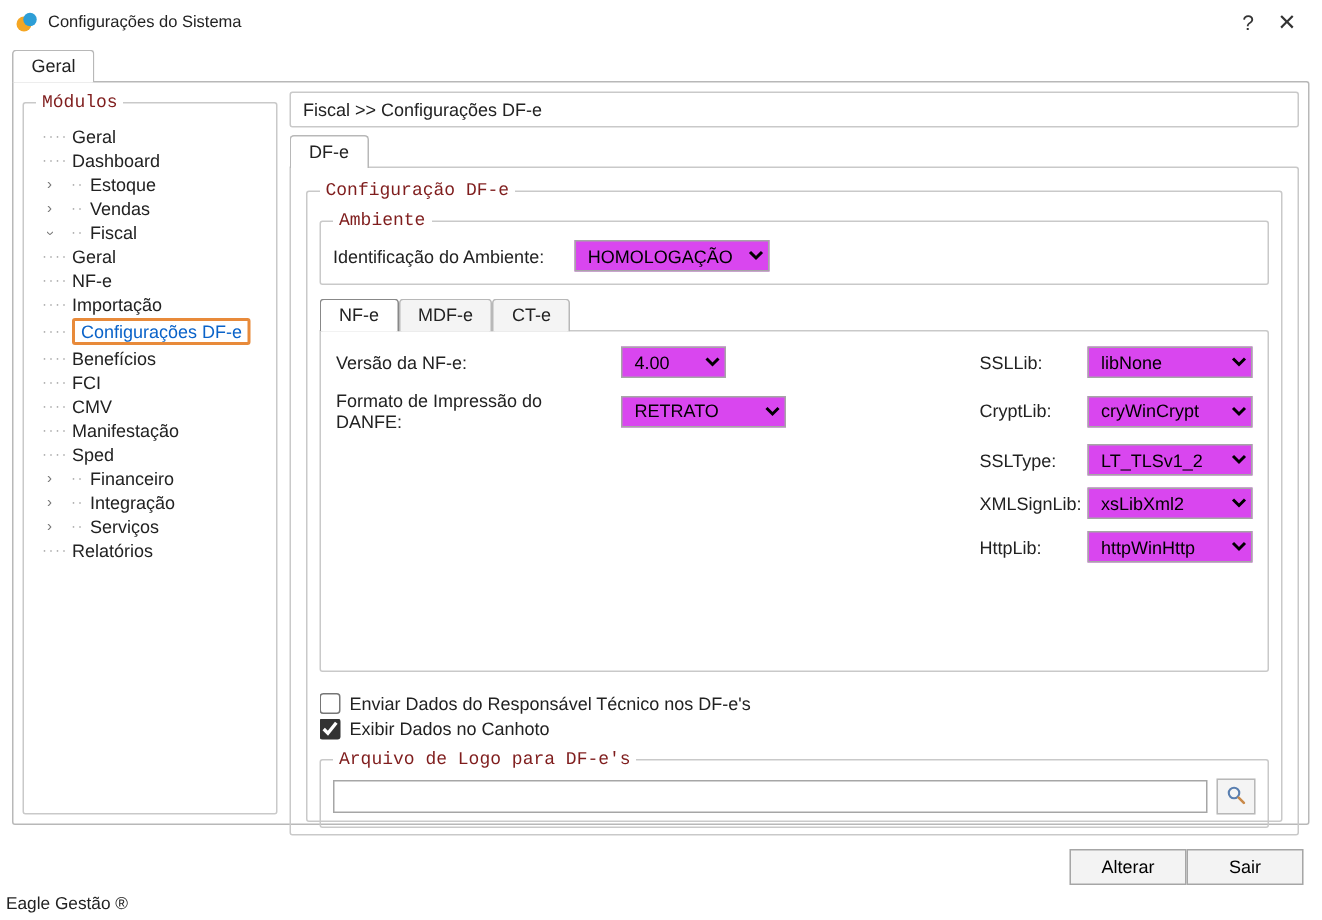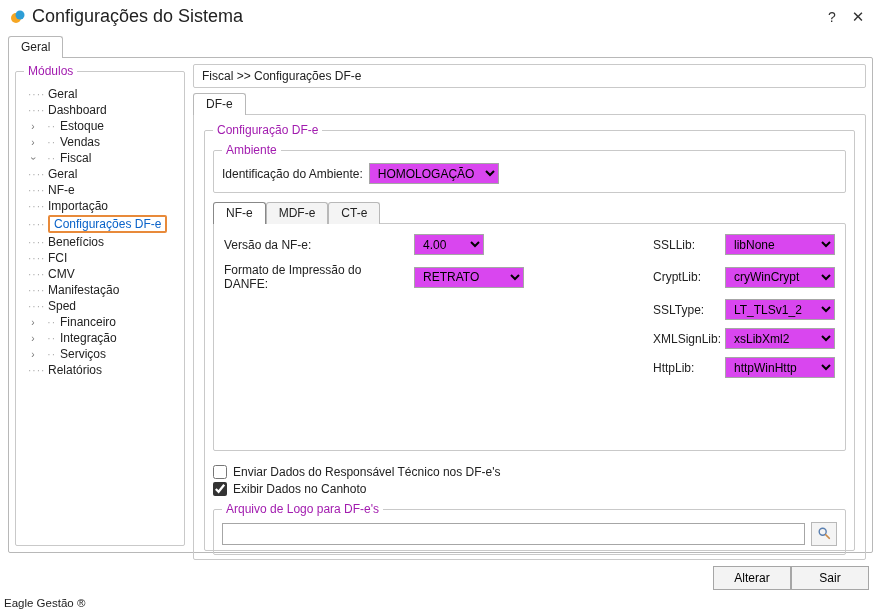"Configurações do Sistema" .titlebar .title { font-size: 18px -> 11px }
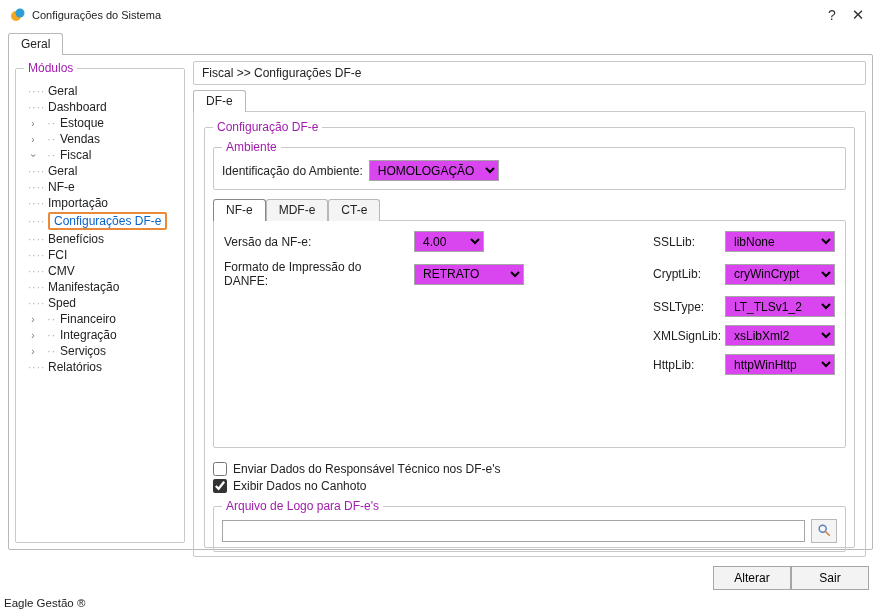"Módulos" legend { color: #a21caf -> #7f1d1d; font-family: none -> Liberation Mono, monospace }
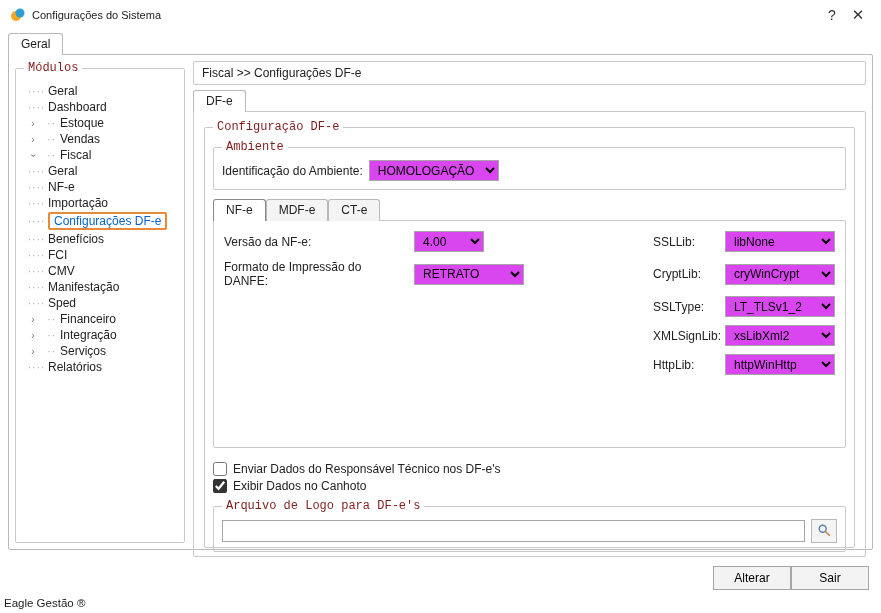"Identificação do Ambiente:" .row { gap: 6px -> 20px }
